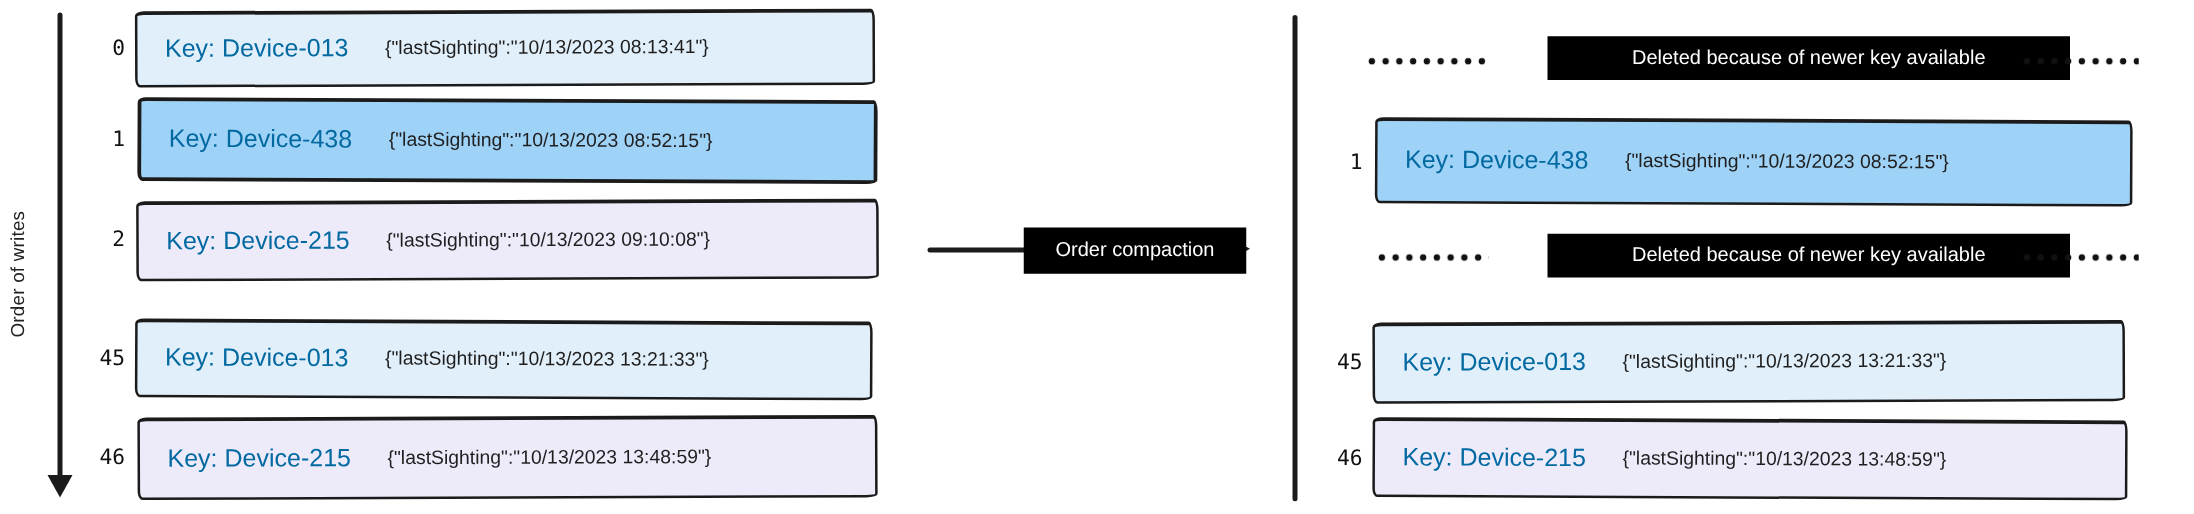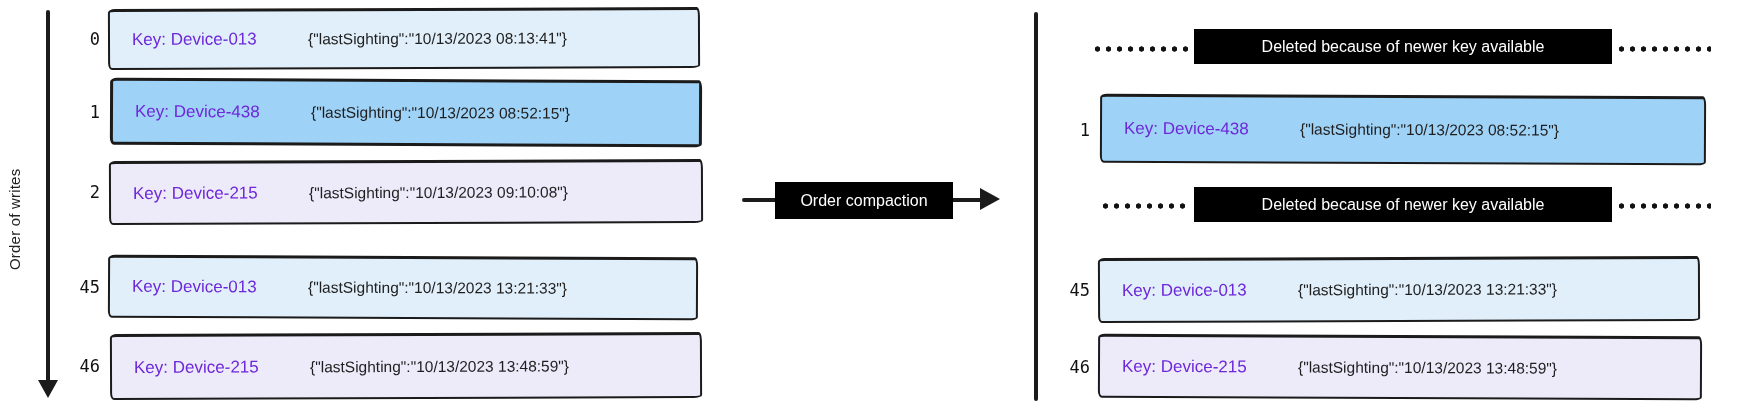"Key: Device-013" .record-key { color: #6d28d9 -> #0369a1; font-size: 17px -> 20px }
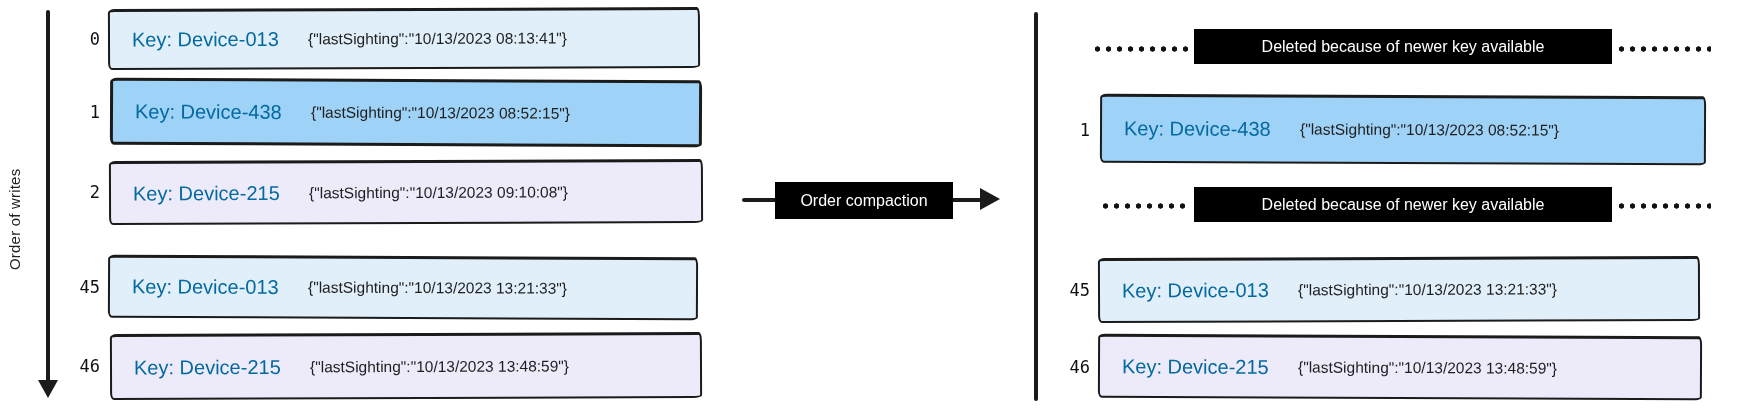"Deleted because of newer key" .black-label { margin-left: none -> 44px }
